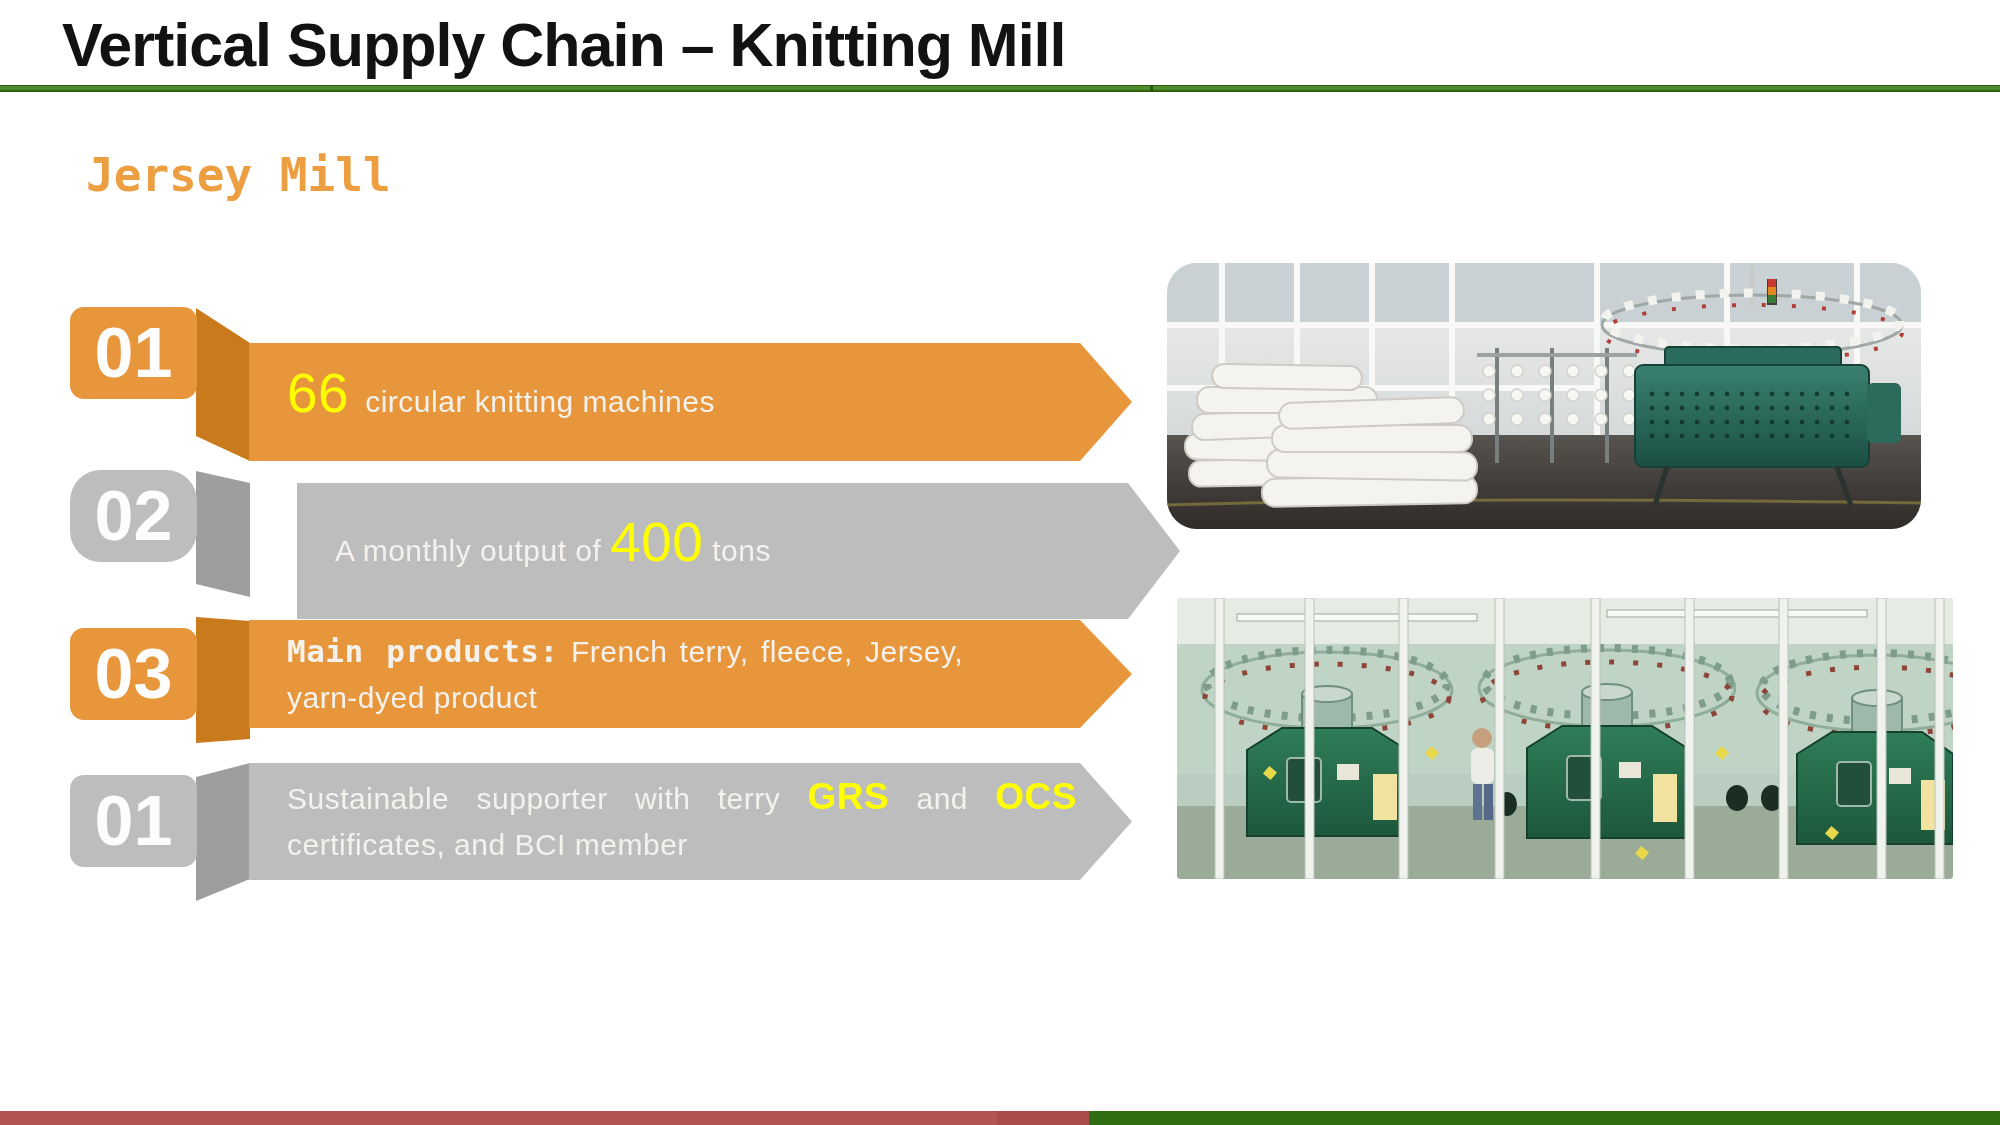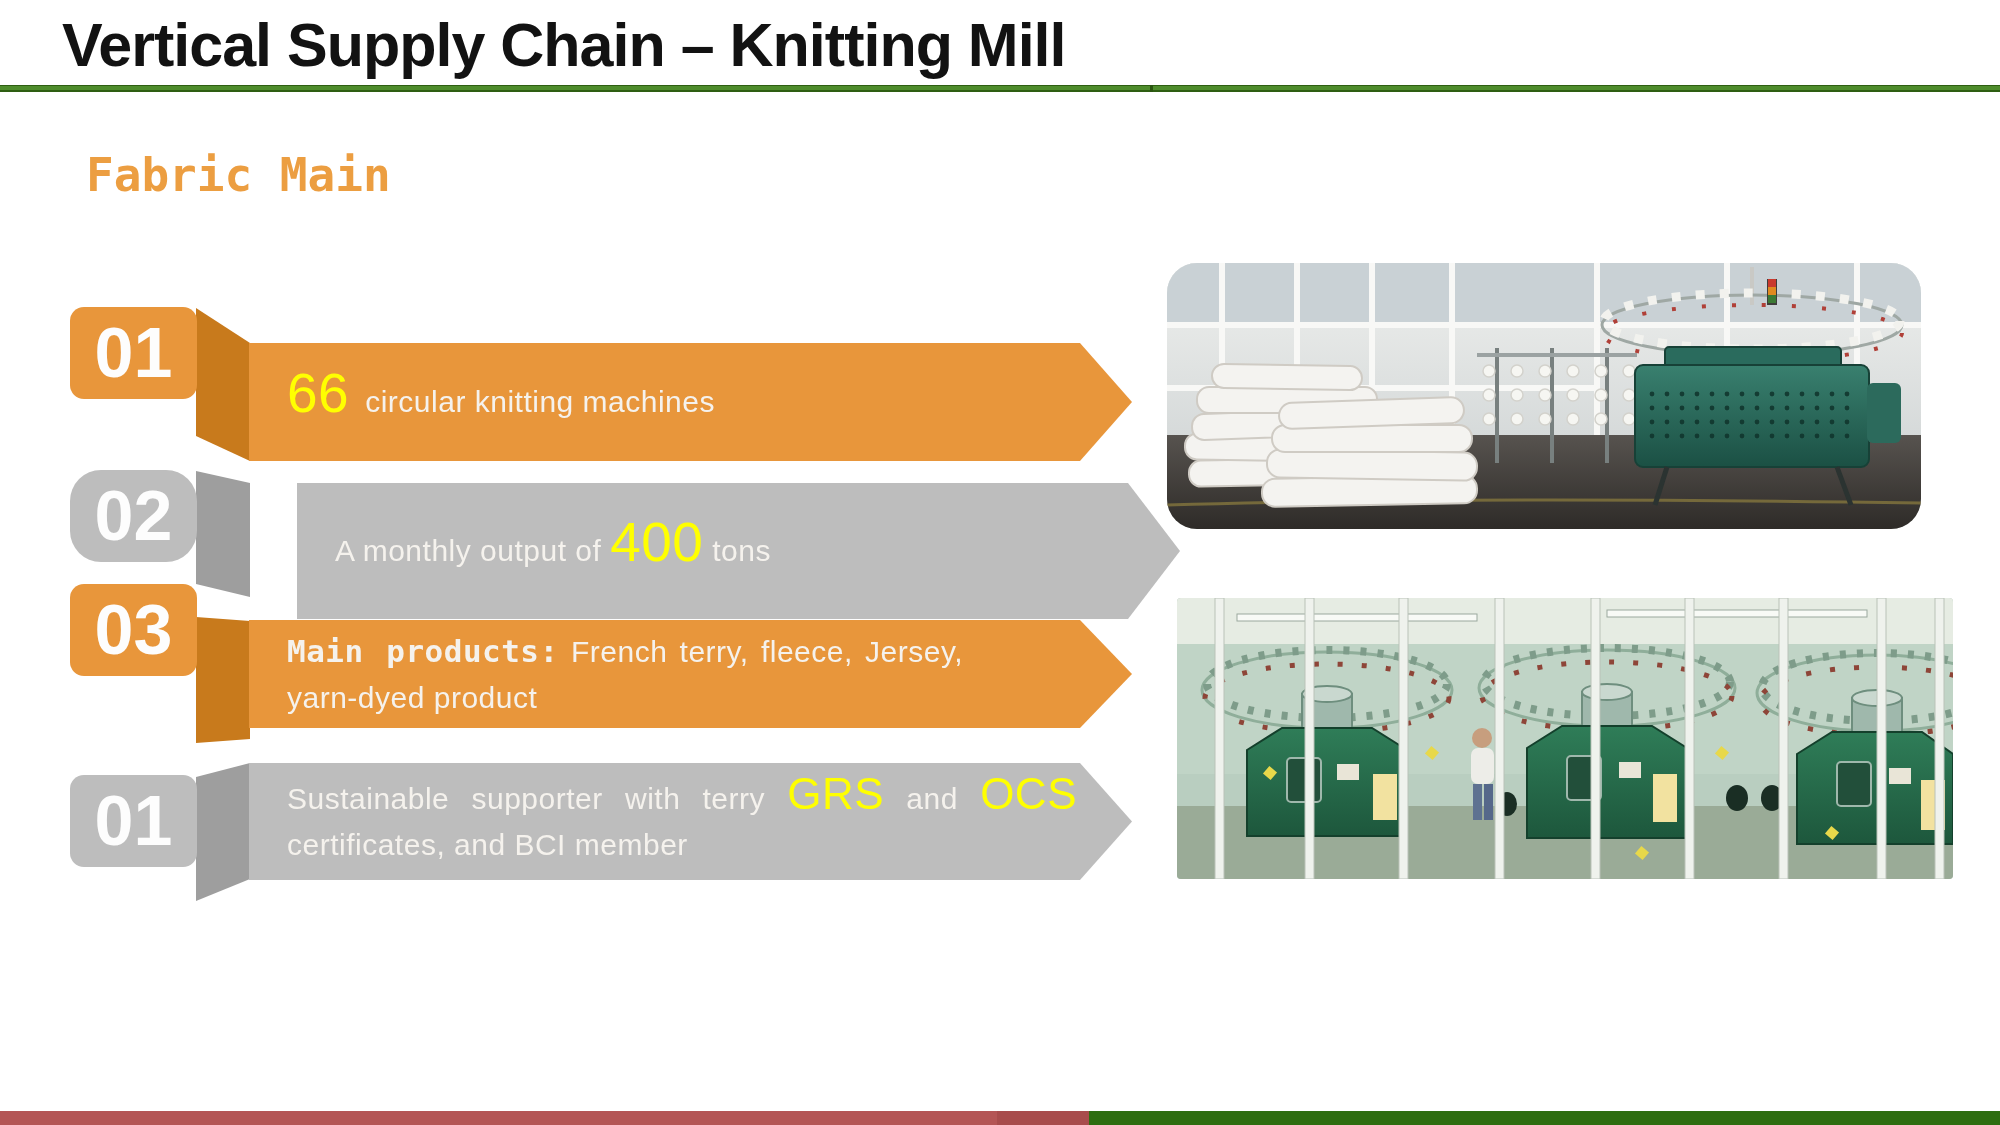"Fabric Main" div.section-title { text: Fabric Main -> Jersey Mill }
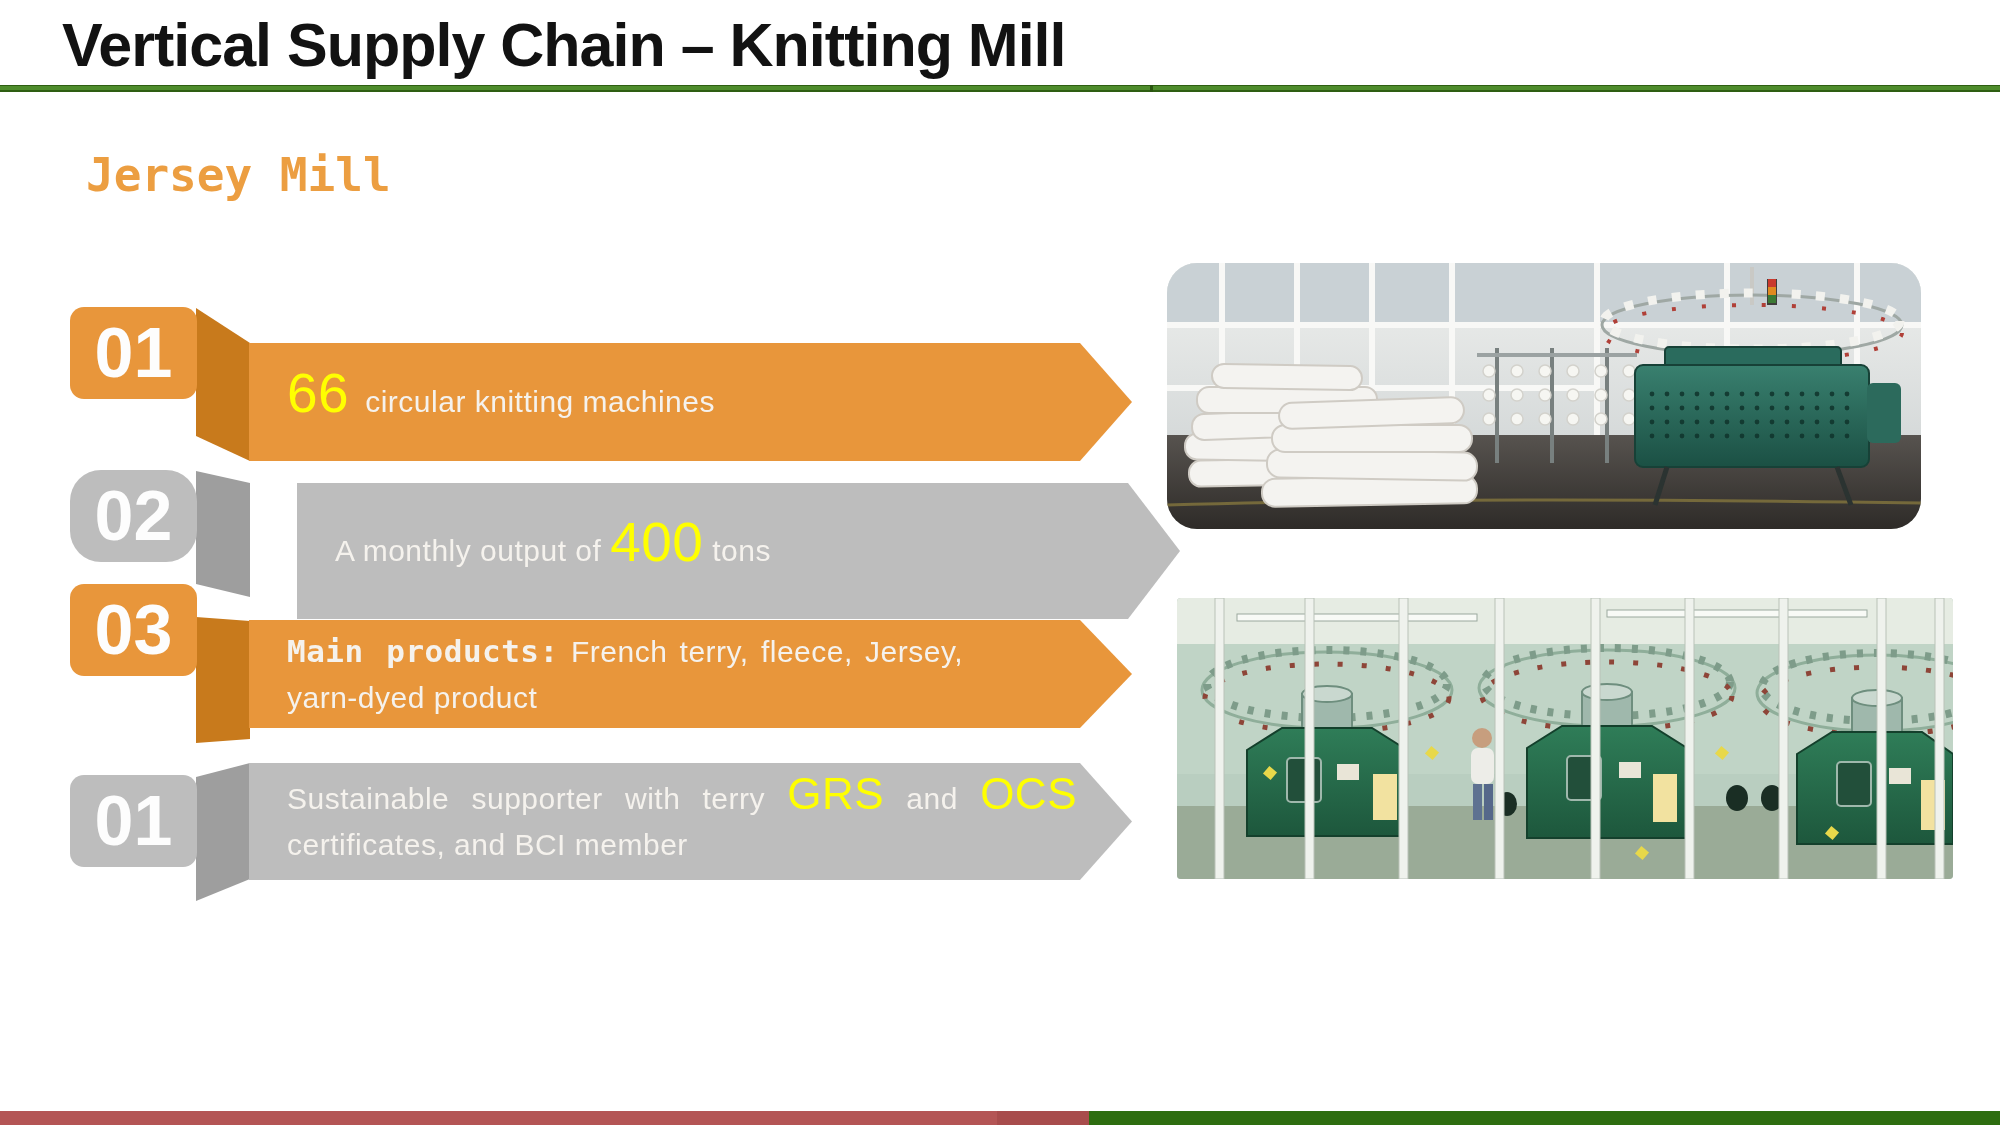"03" .badge-3 { top: 584px -> 628px }
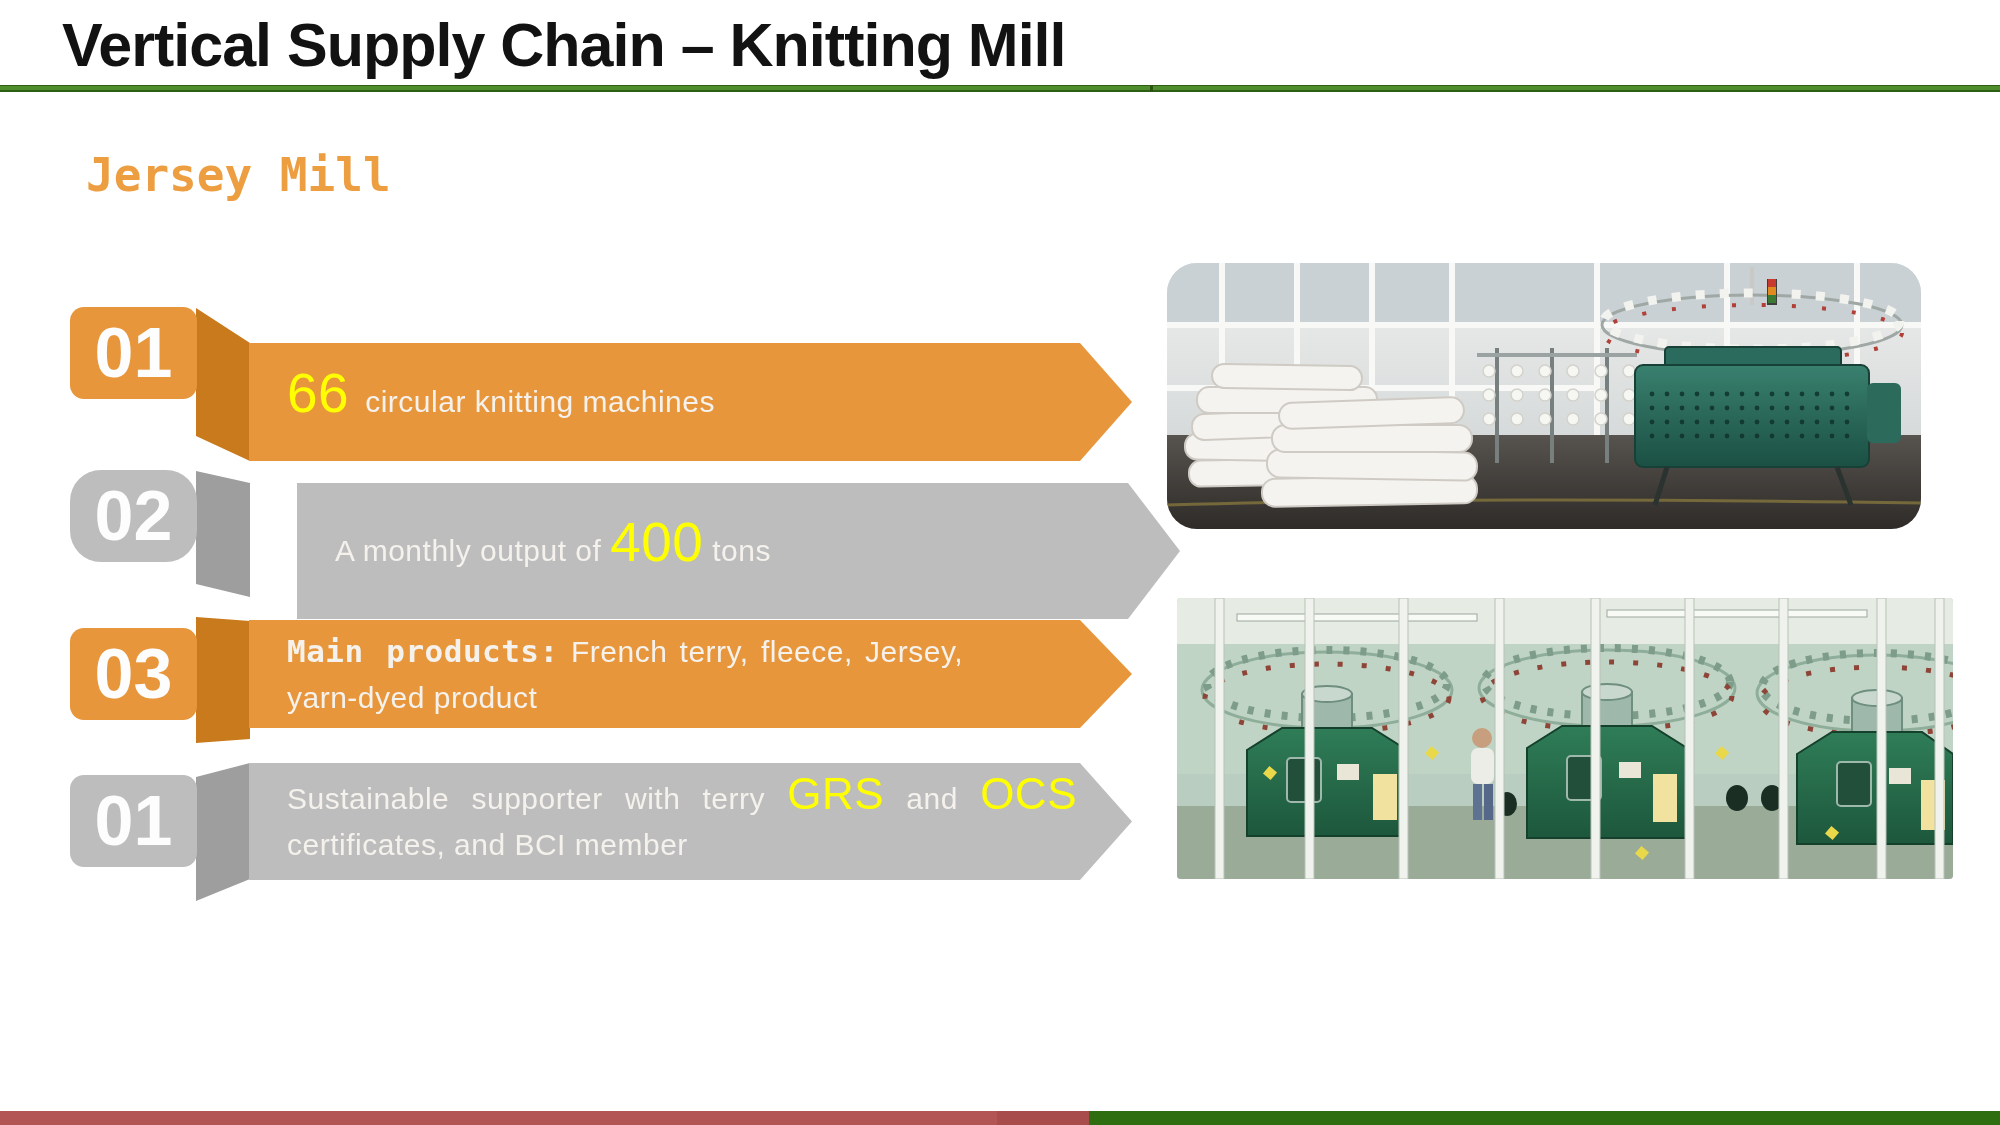"GRS" .seg.lg { font-size: 44px -> 37px; font-weight: 400 -> 700 }
